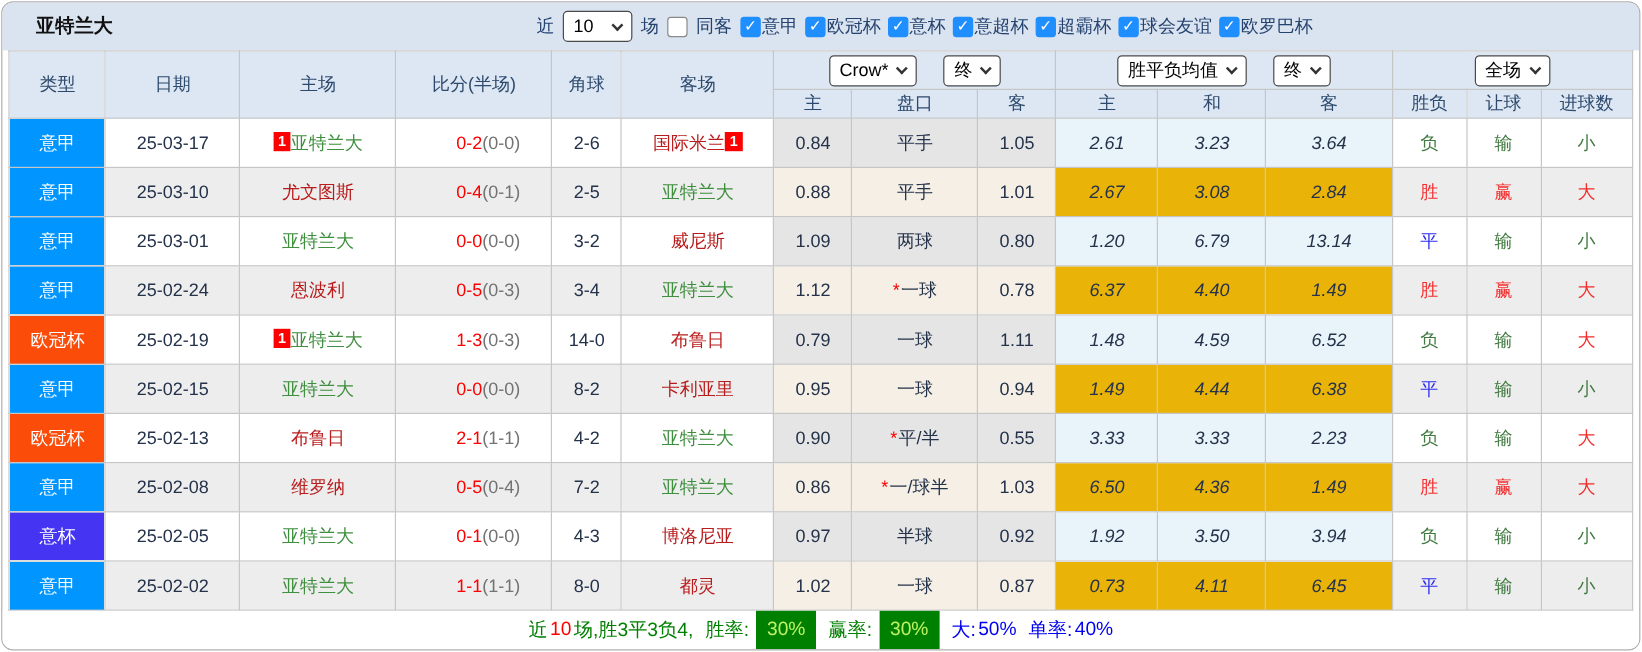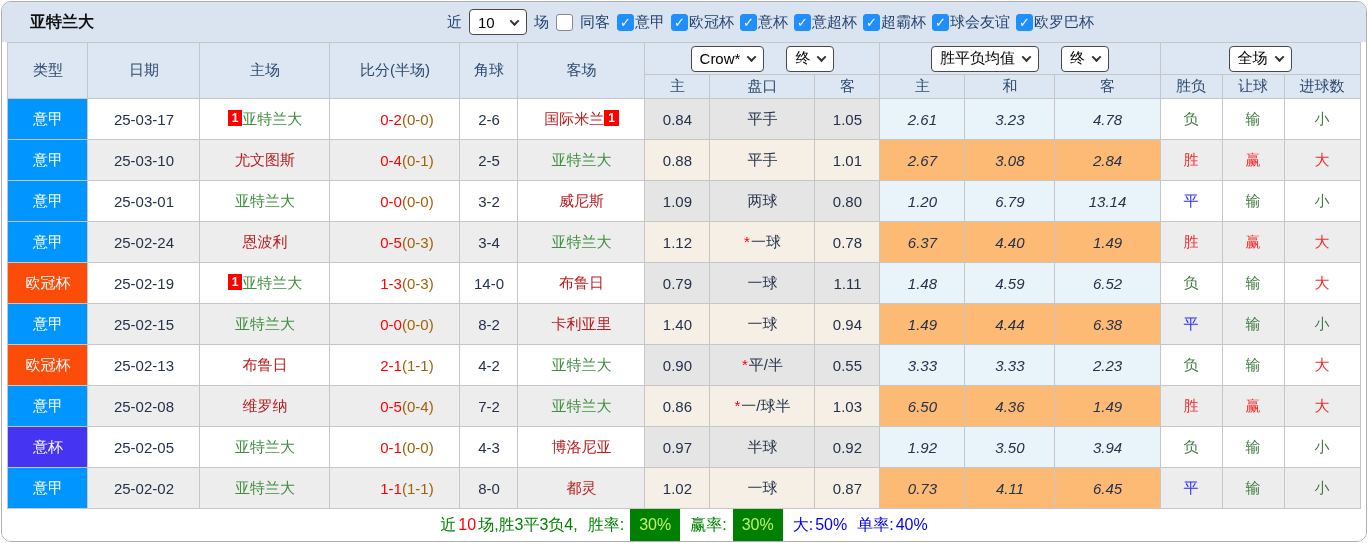"(0-0)" .ht { color: #a16207 -> #737373 }
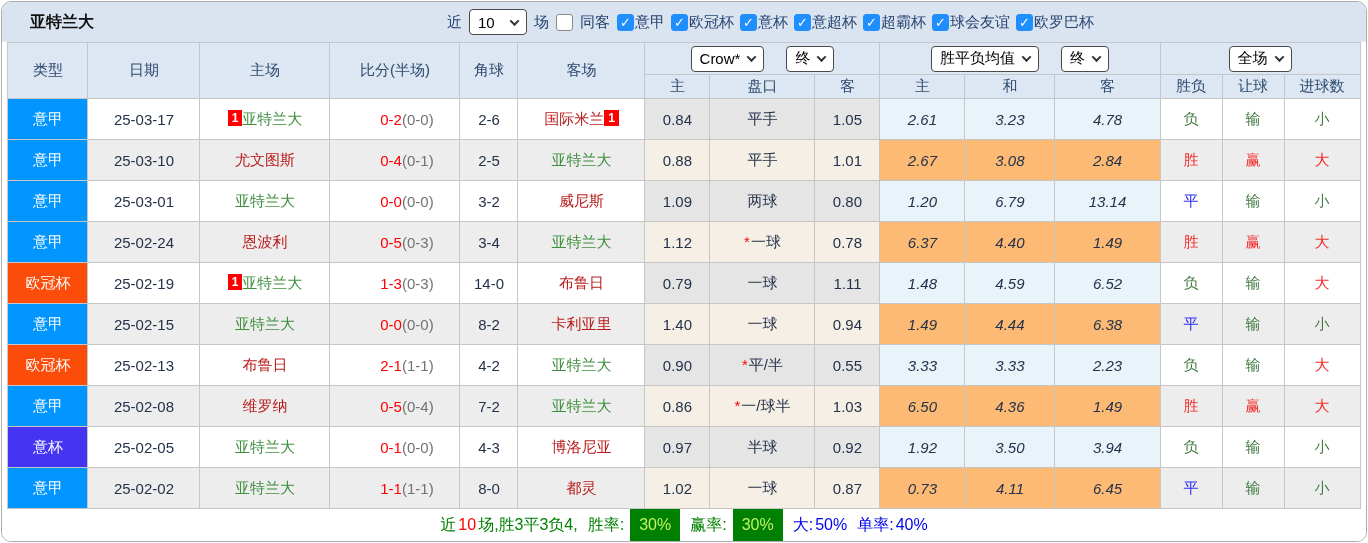"4.78" td.avgc { text: 4.78 -> 3.64 }
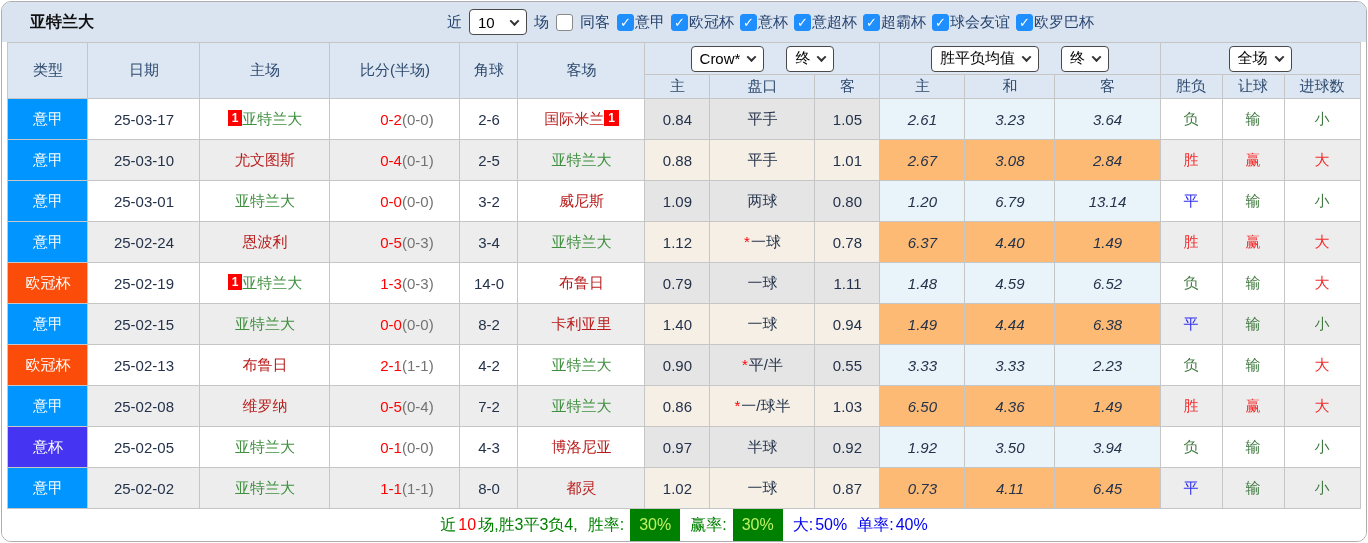"2.67" tr.even td.avgc { background: #fdba74 -> #eab308 }
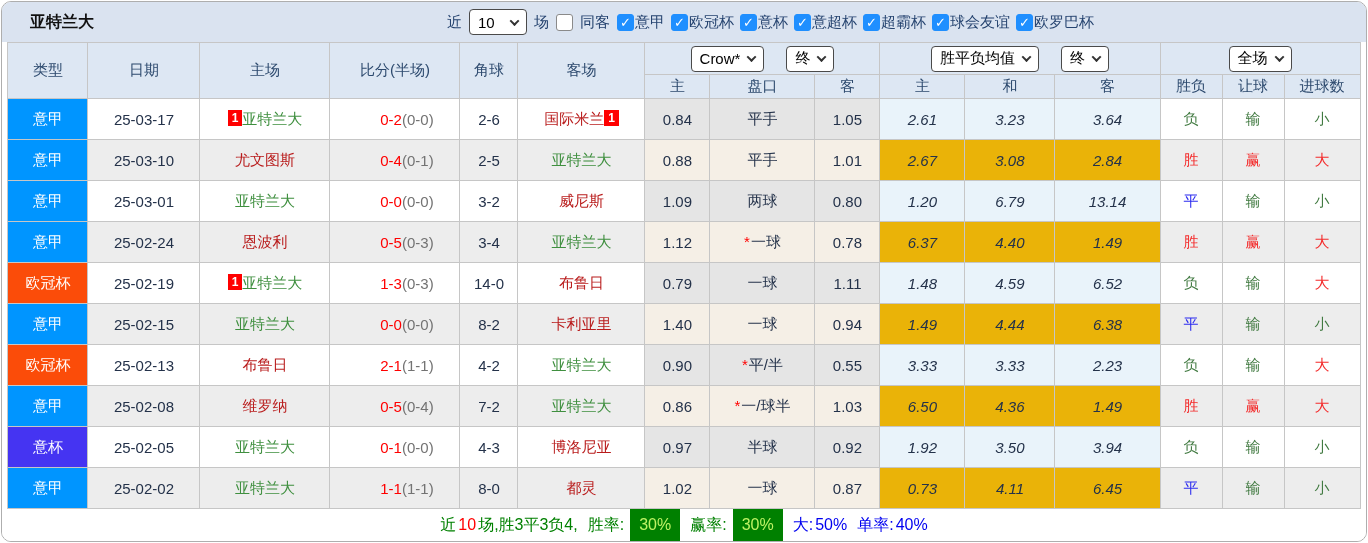"1.40" td.crown { text: 1.40 -> 0.95 }
